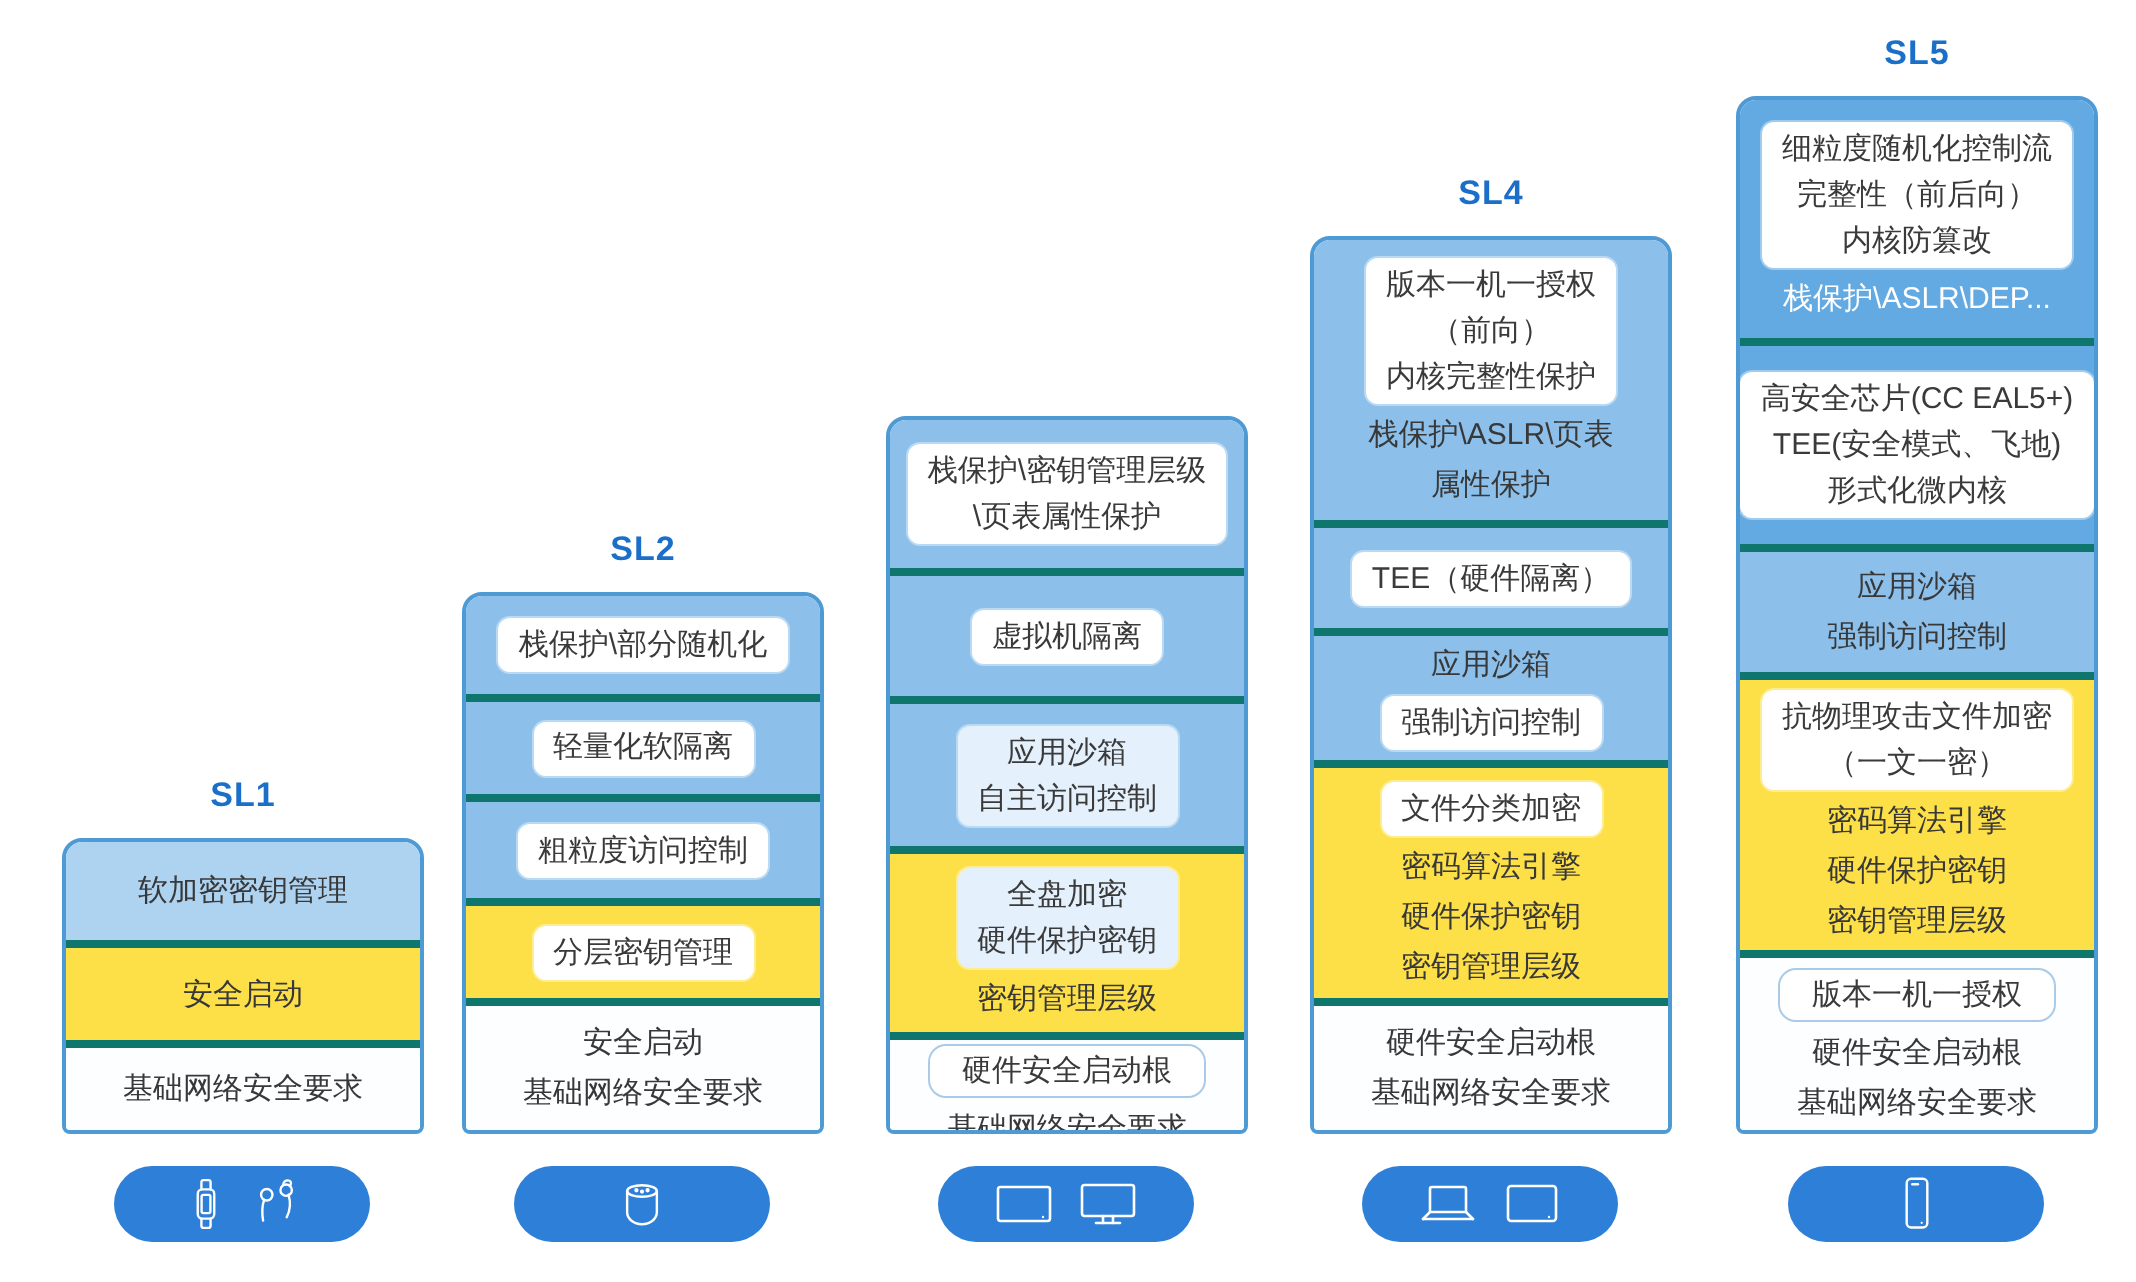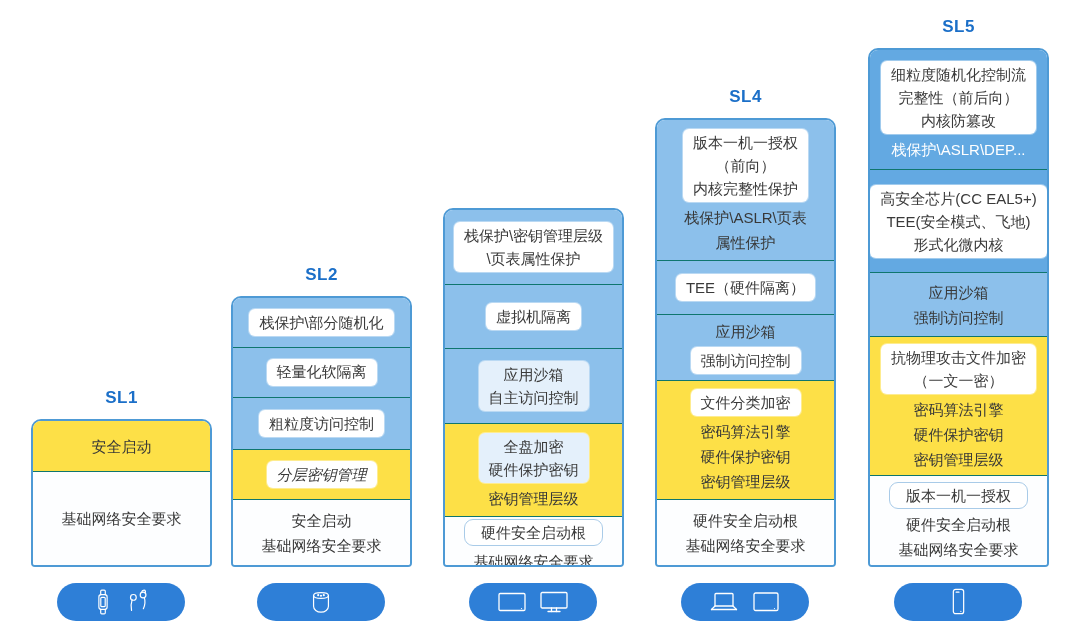"高安全芯片(CC EAL5+)" .section + .section { border-top: 1px solid #0f766e -> 4px solid #0f766e }
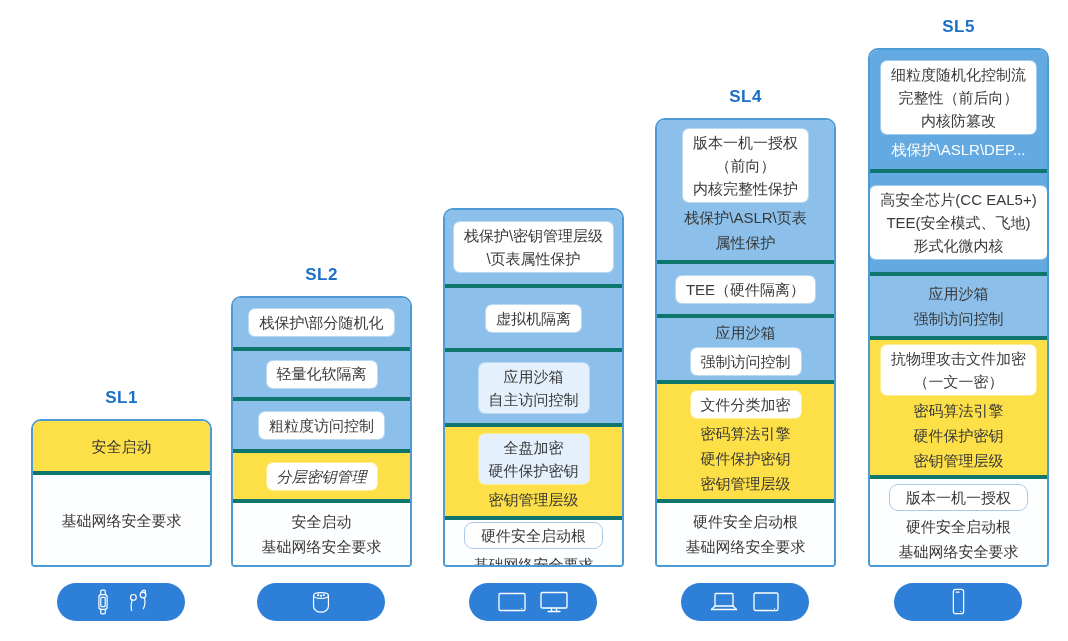"软加密密钥管理" div.section { html: none -> <div> <div>软加密密钥管理</div> </div> }
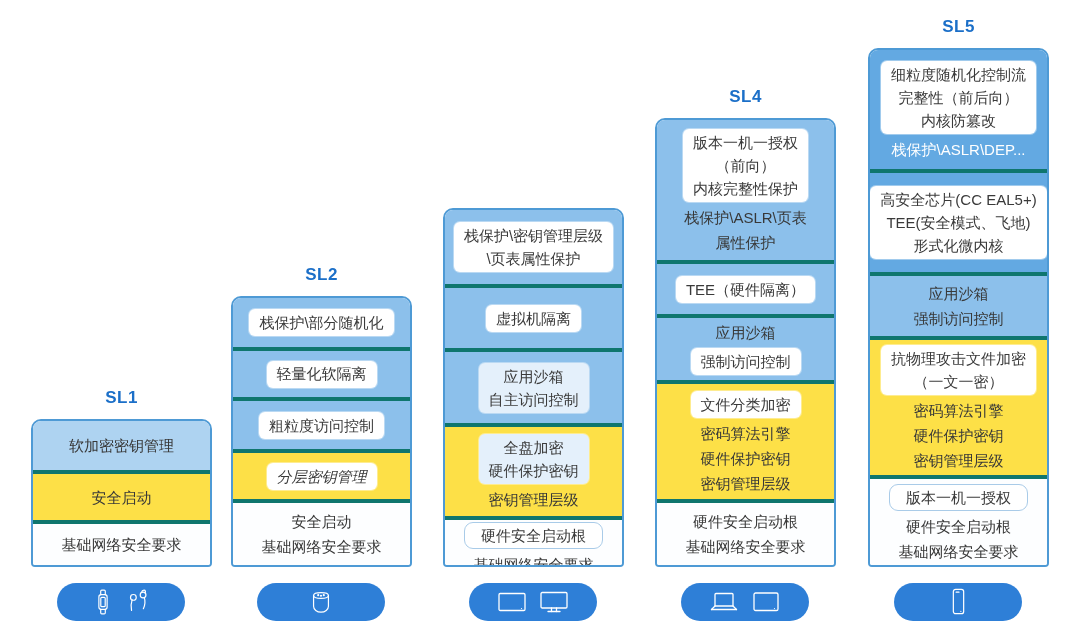"分层密钥管理" div.section { font-style: italic -> none }
